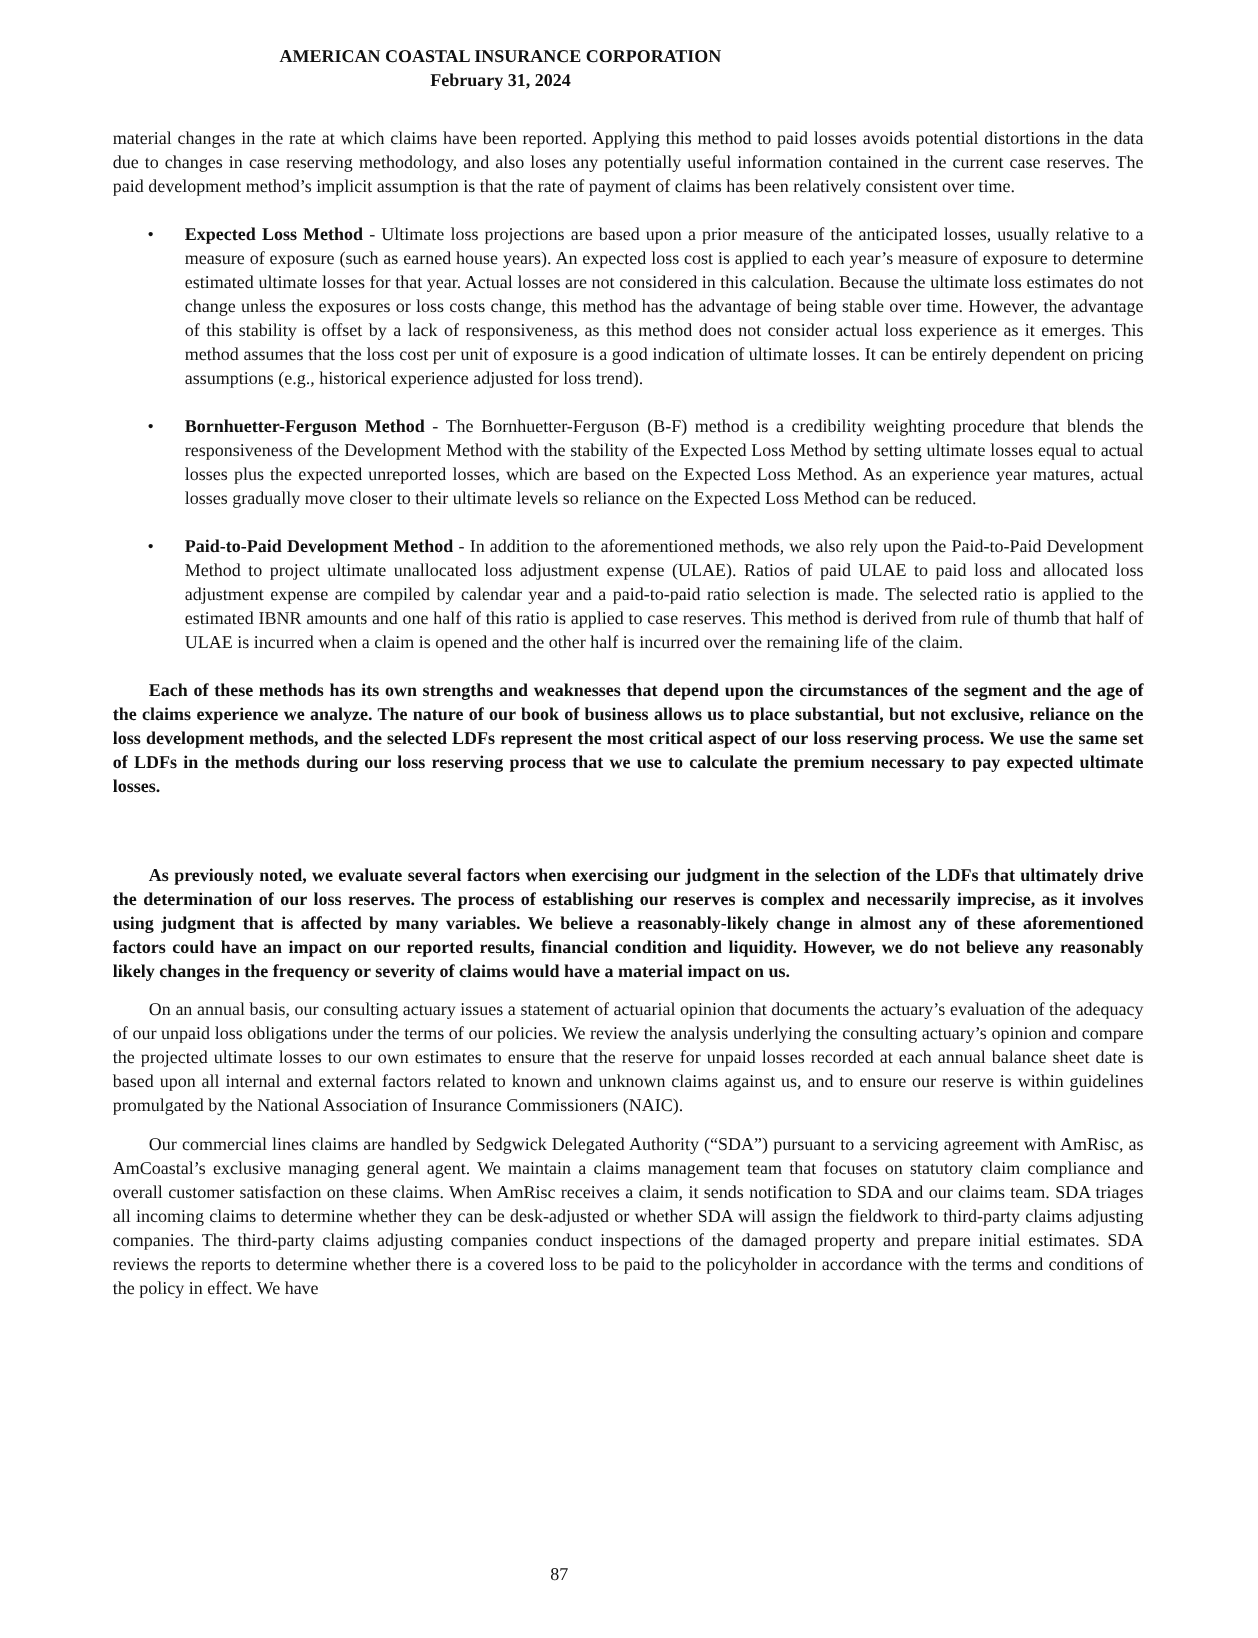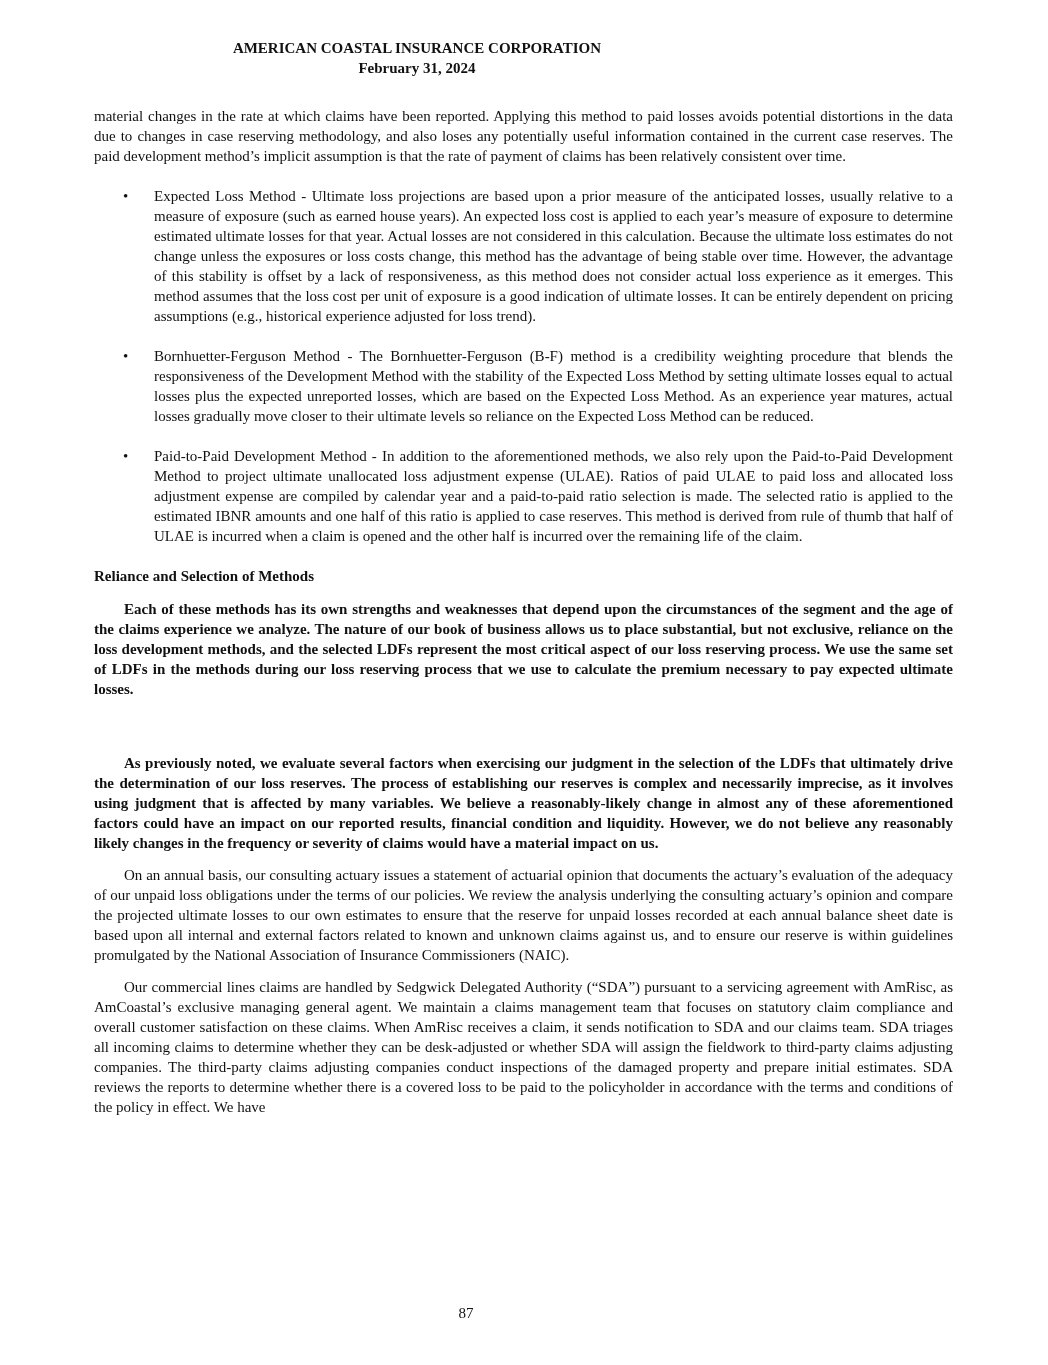"Expected Loss Method" .bullet .term { font-weight: normal -> bold }
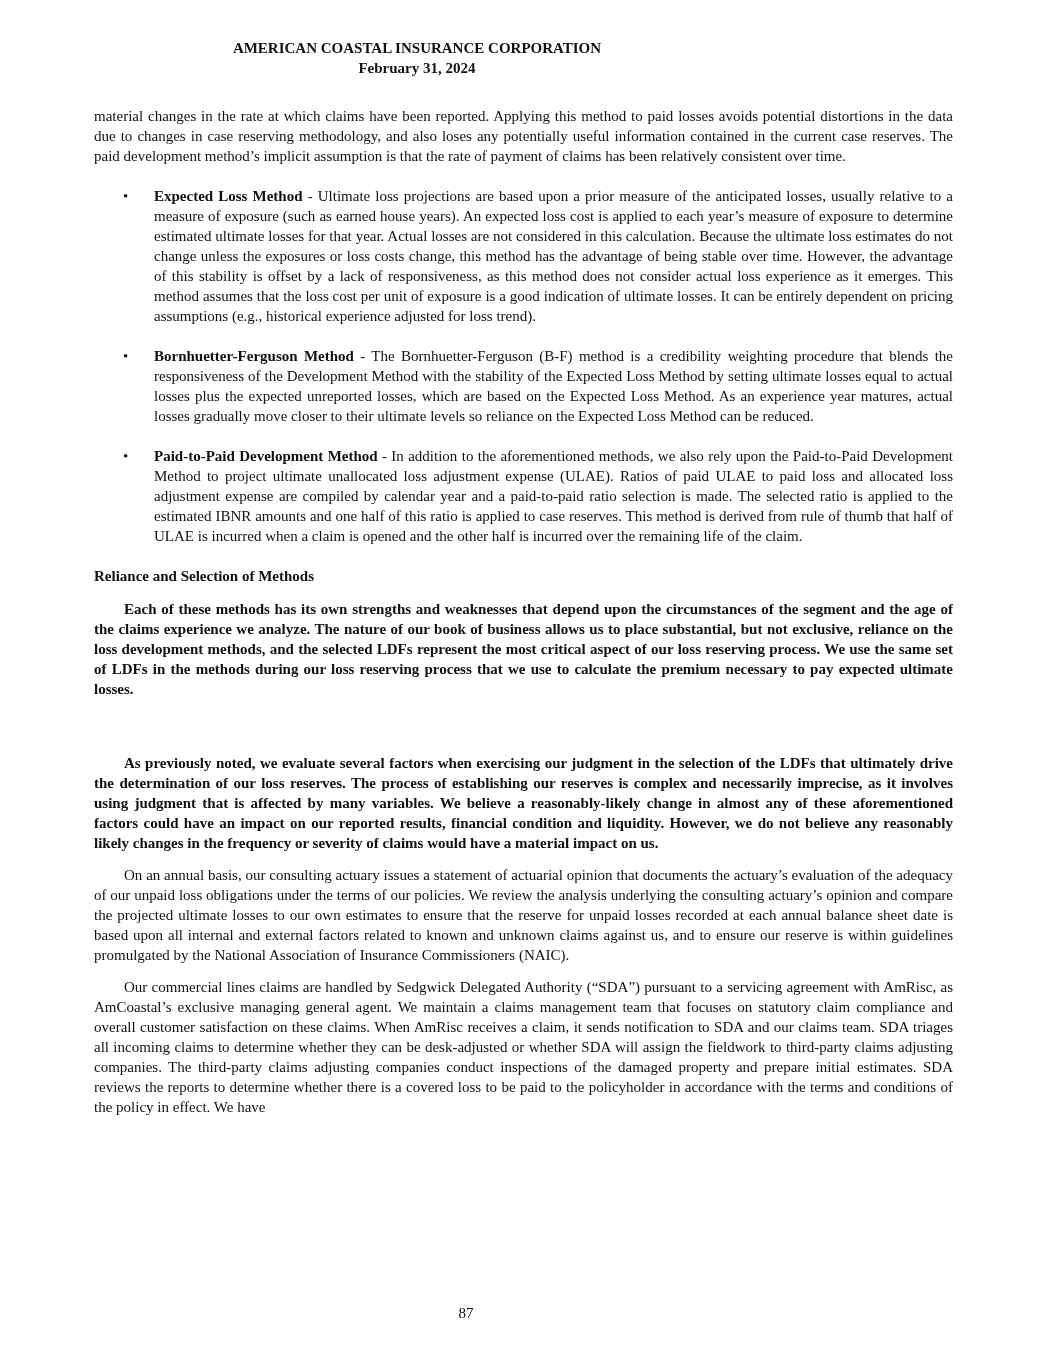"Reliance and Selection of Methods" h3 { html: <h3>Reliance and Selection of Methods</h3> -> none }
